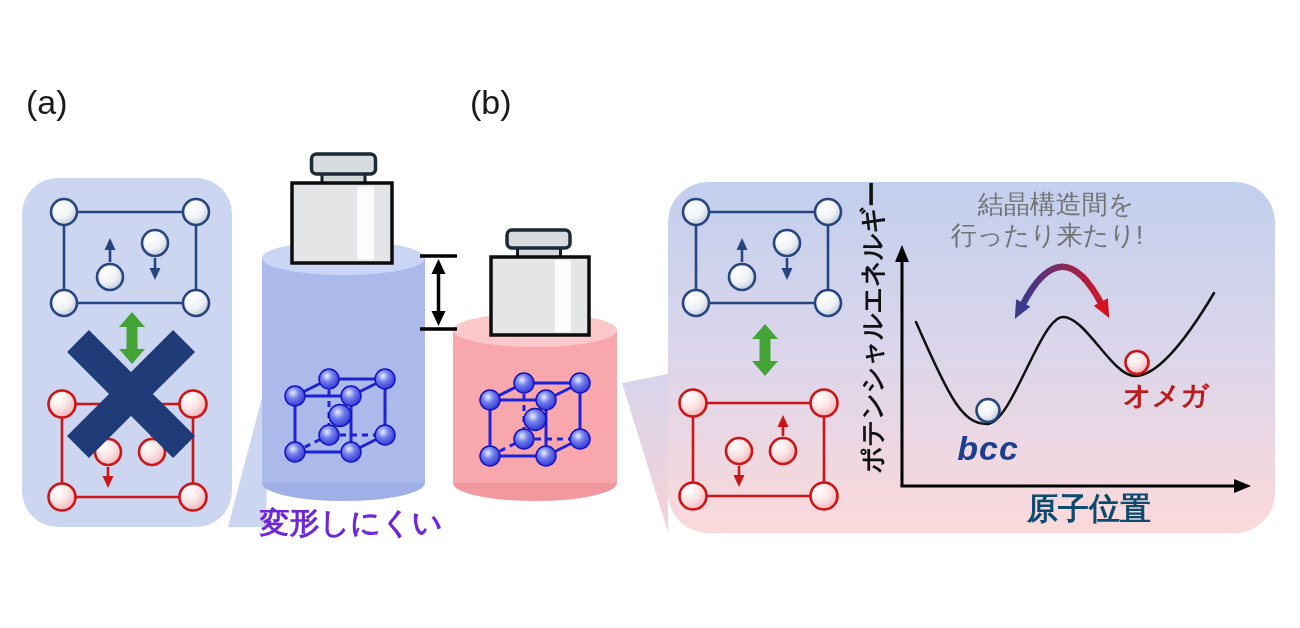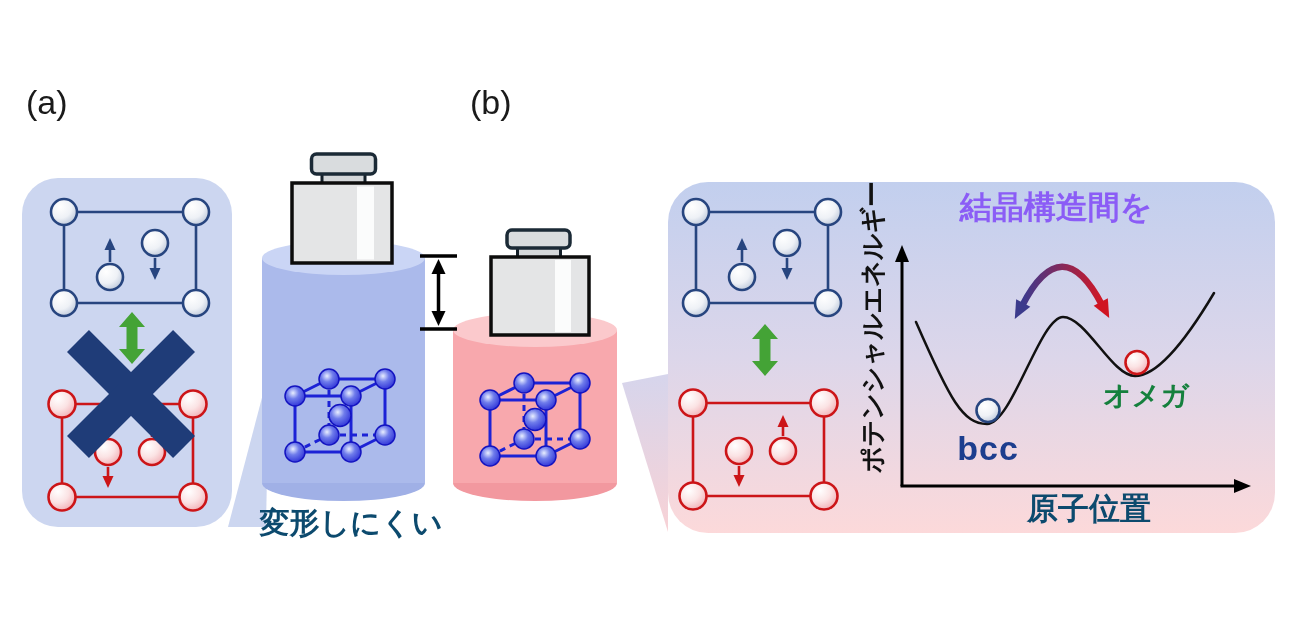"結晶構造間を" .anno { color: #8b5cf6 -> #737373; font-size: 32px -> 26px; font-weight: bold -> normal }
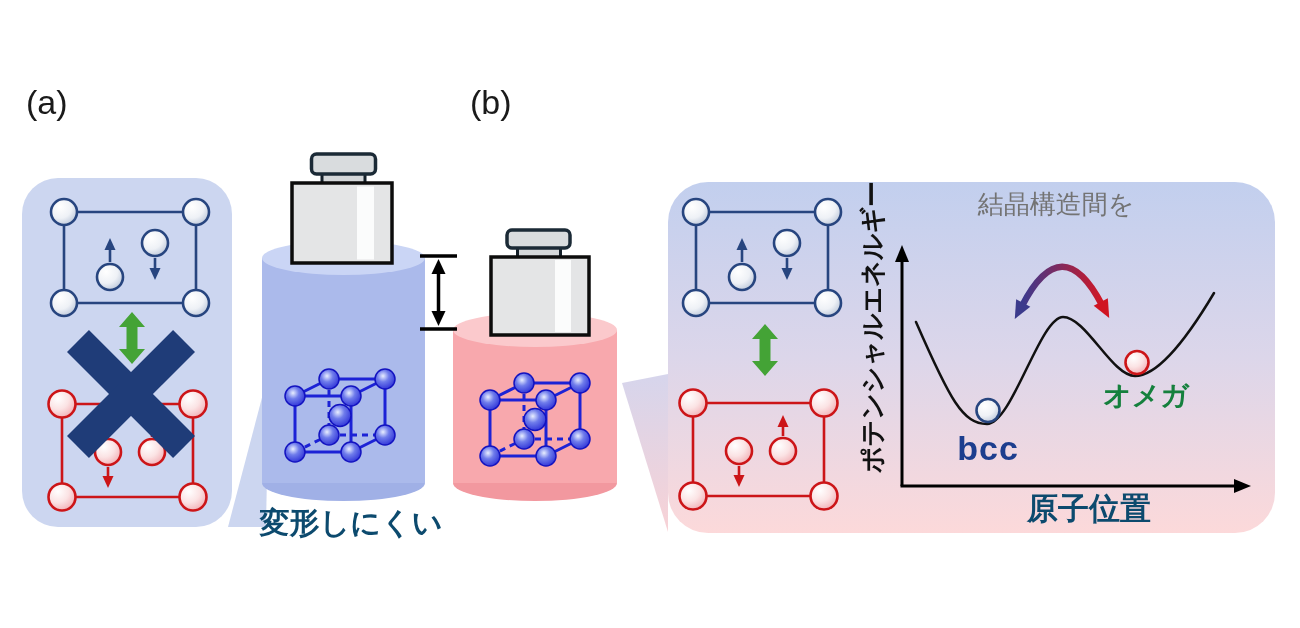"行ったり来たり!" div.t { html: none -> <div>行ったり来たり!</div> }
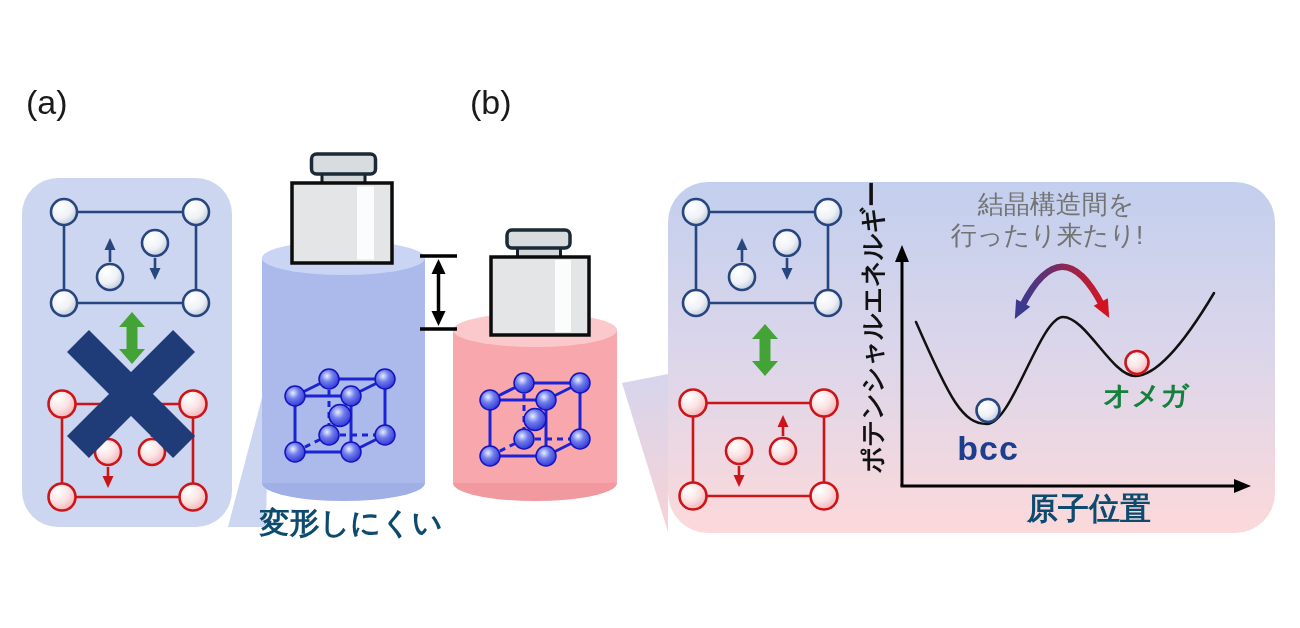"オメガ" .omega-label { color: #15803d -> #b91c1c; margin-left: none -> 20px }
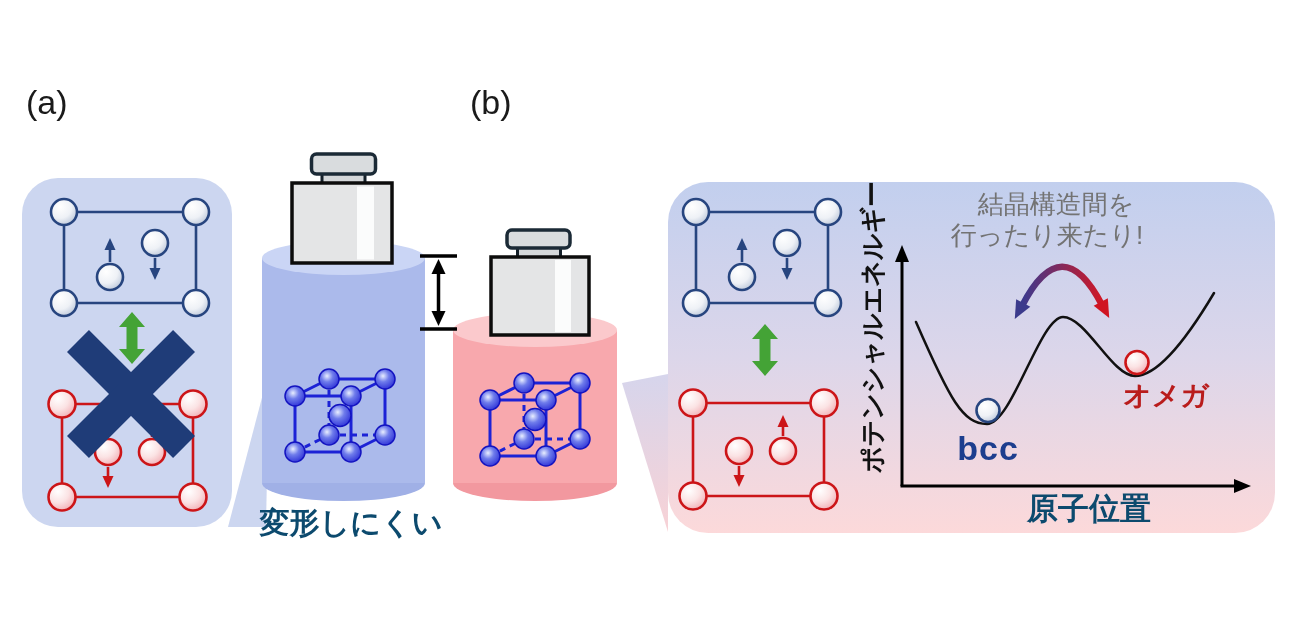"bcc" .bcc-label { font-style: none -> italic }
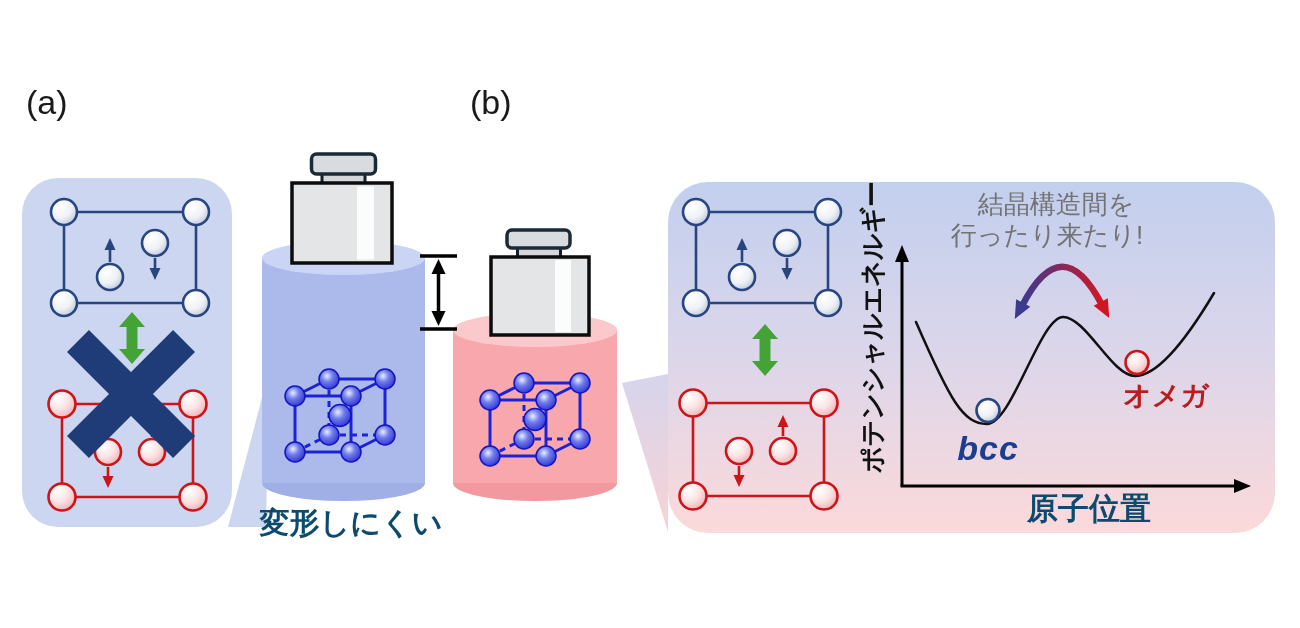"変形しにくい" .caption { color: #0c4a6e -> #6d28d9 }
